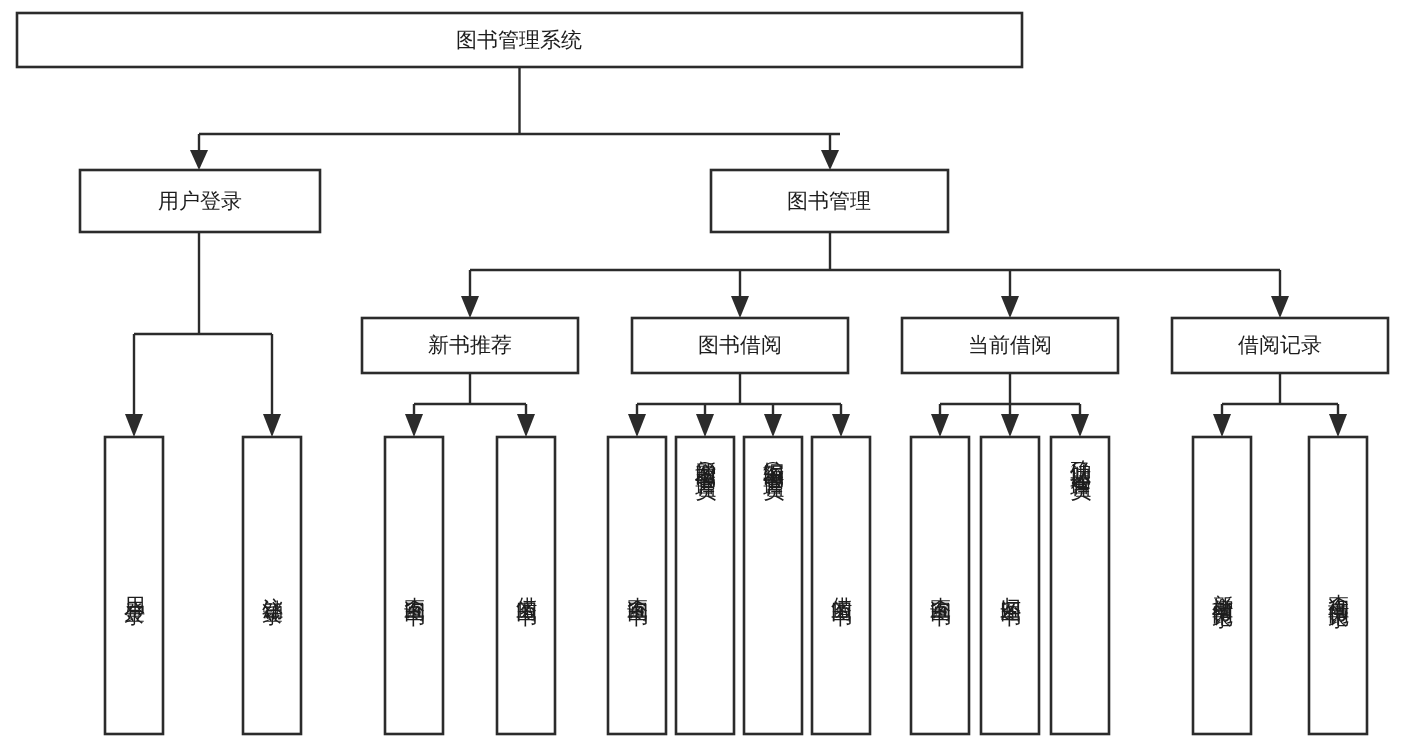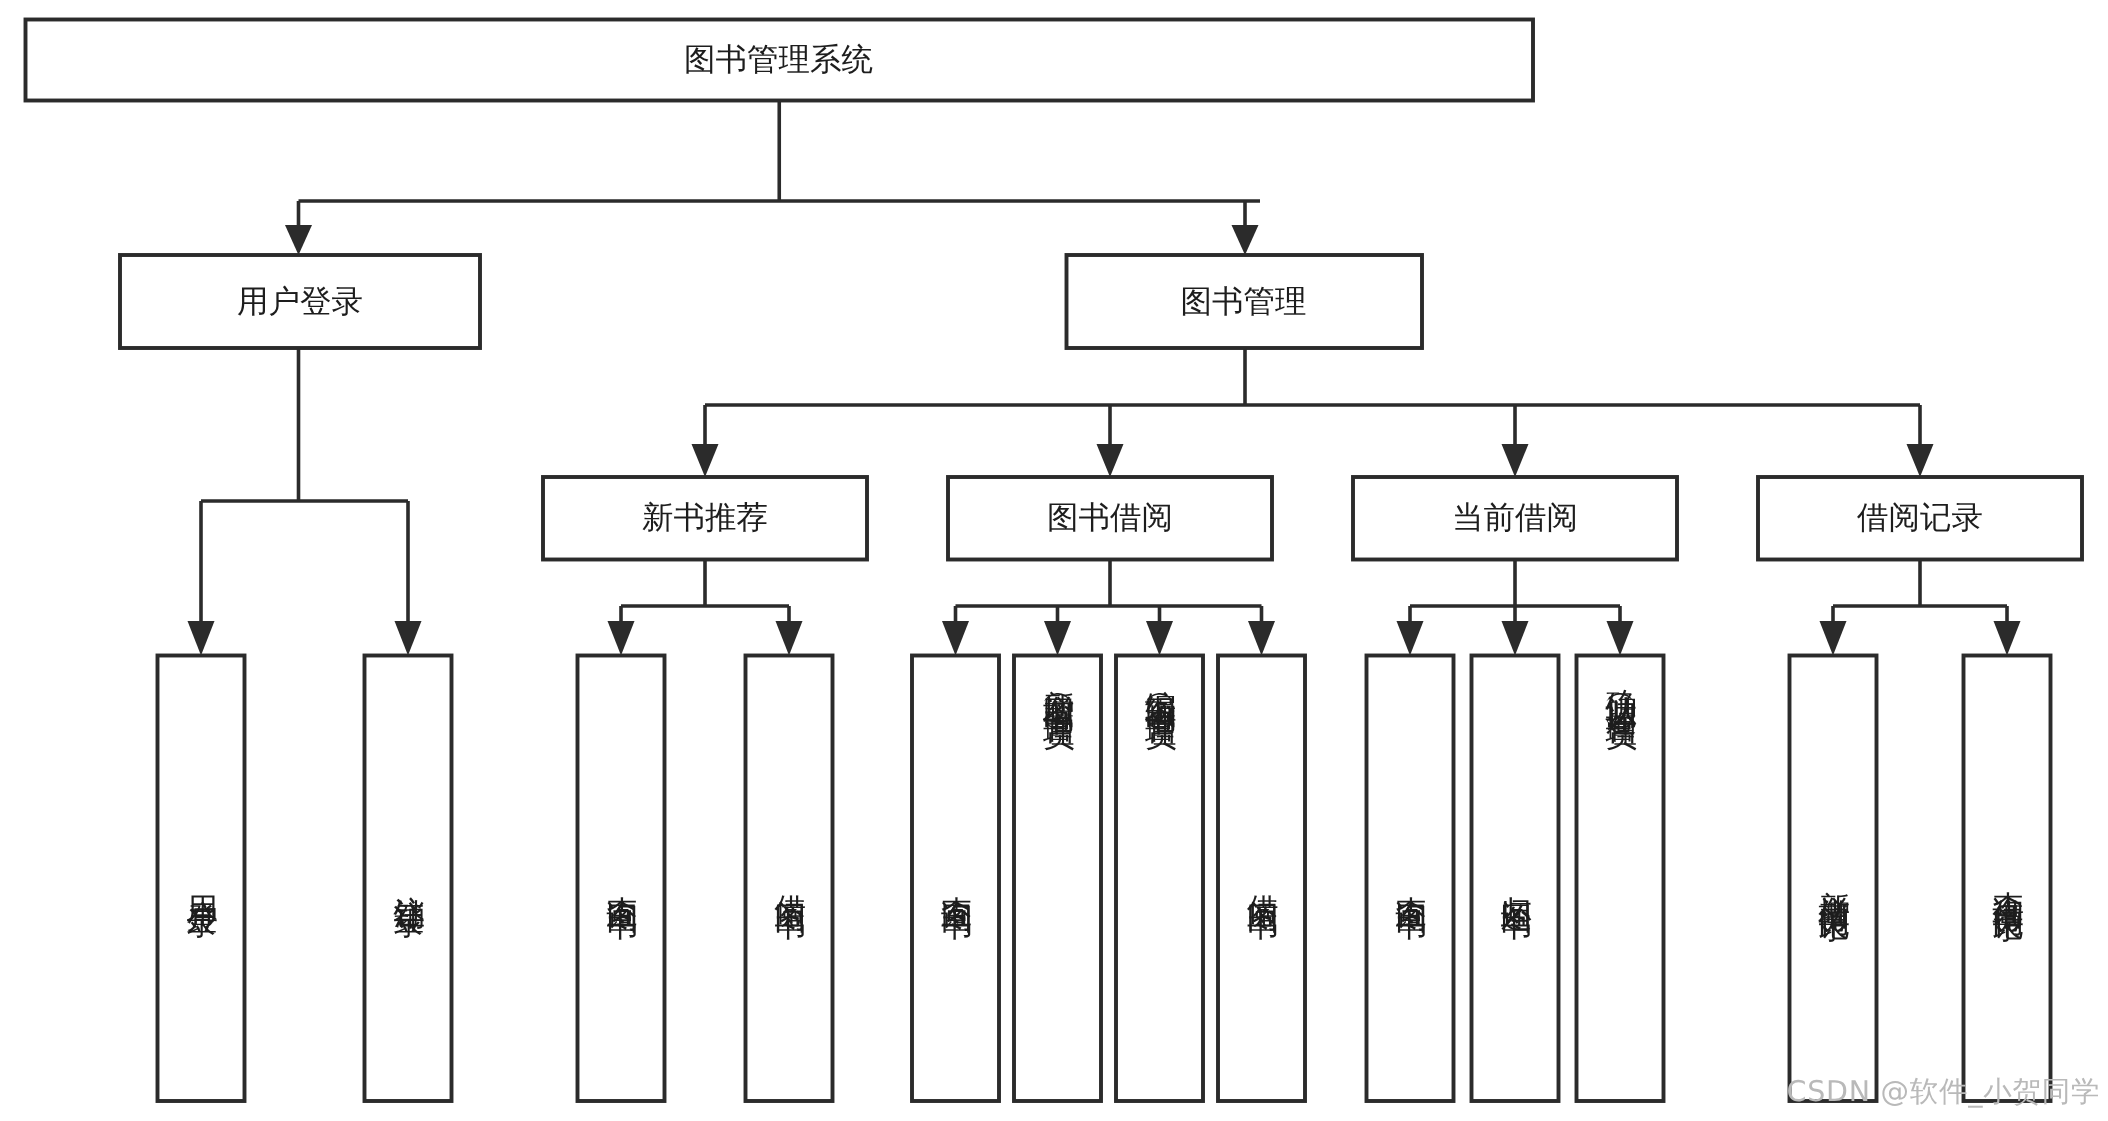"CSDN @软件_小贺同学" div.watermark { html: <div>CSDN @软件_小贺同学</div> -> none }
